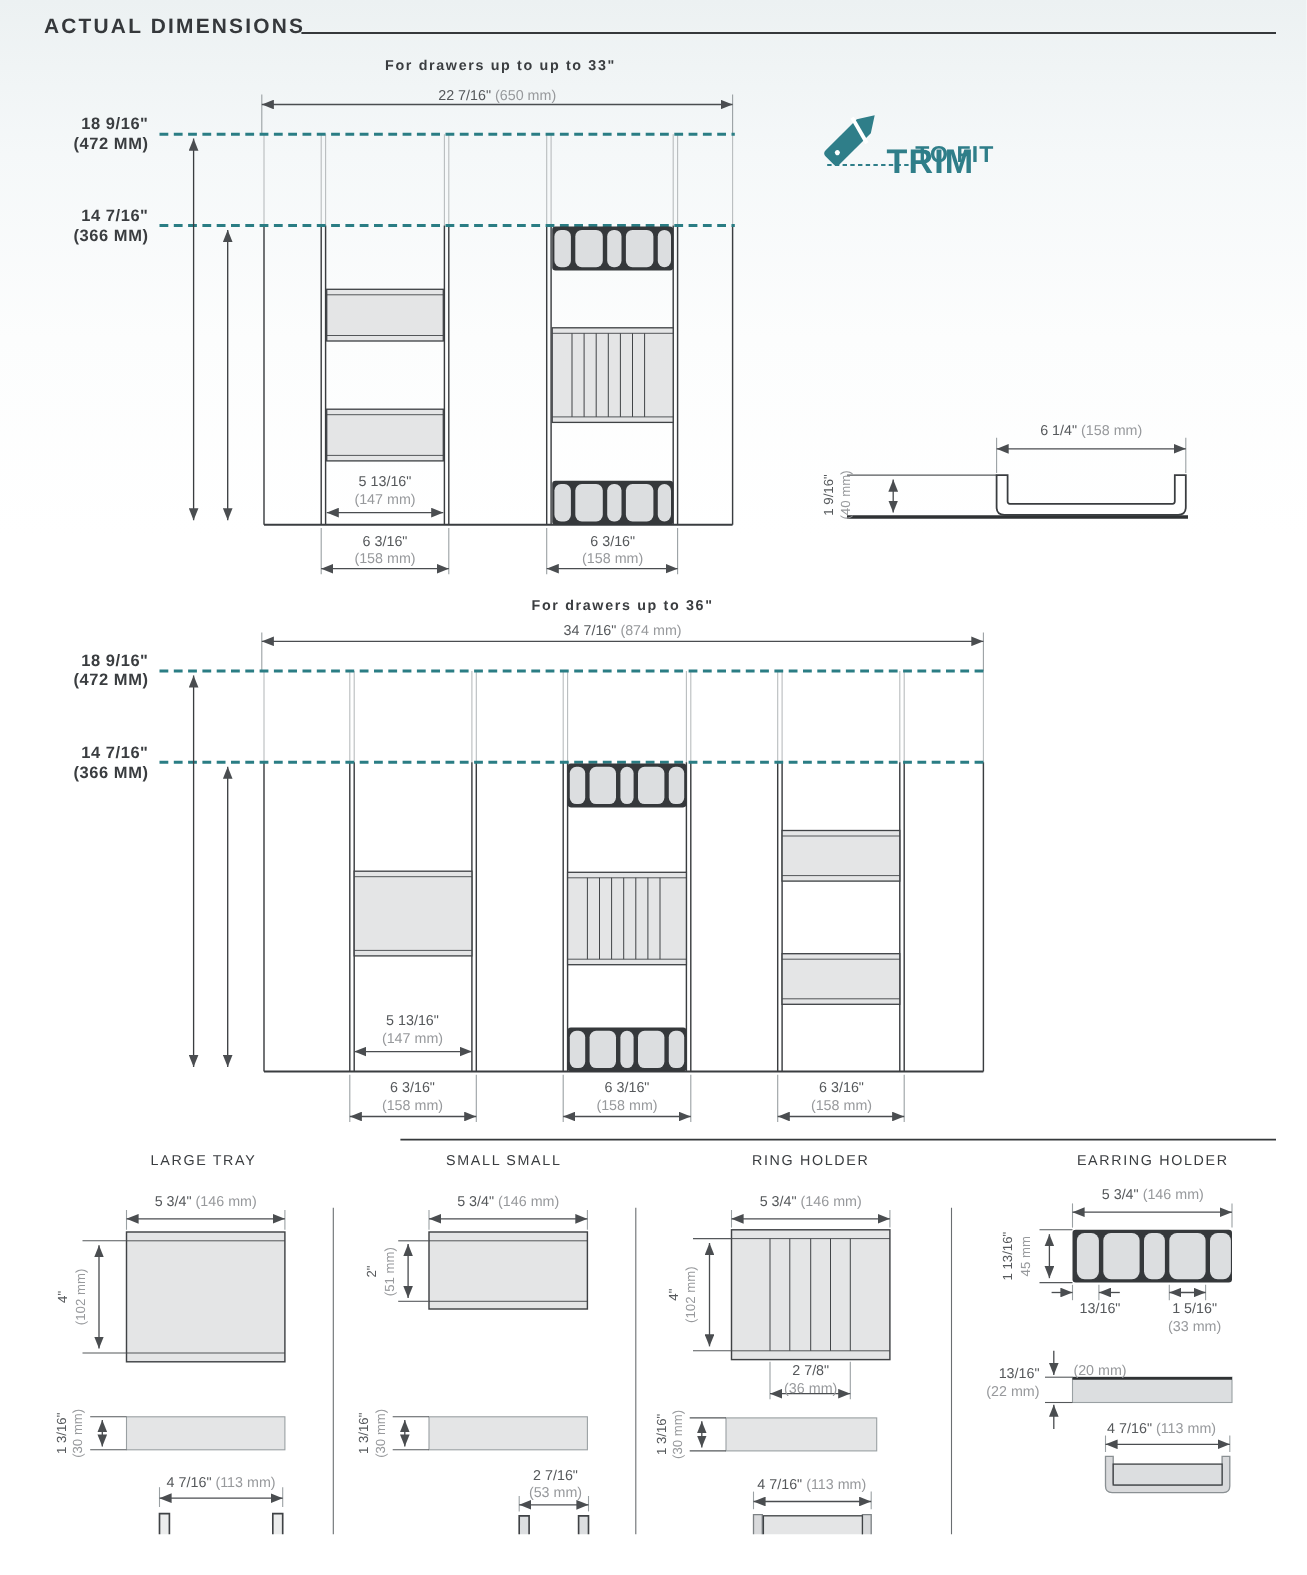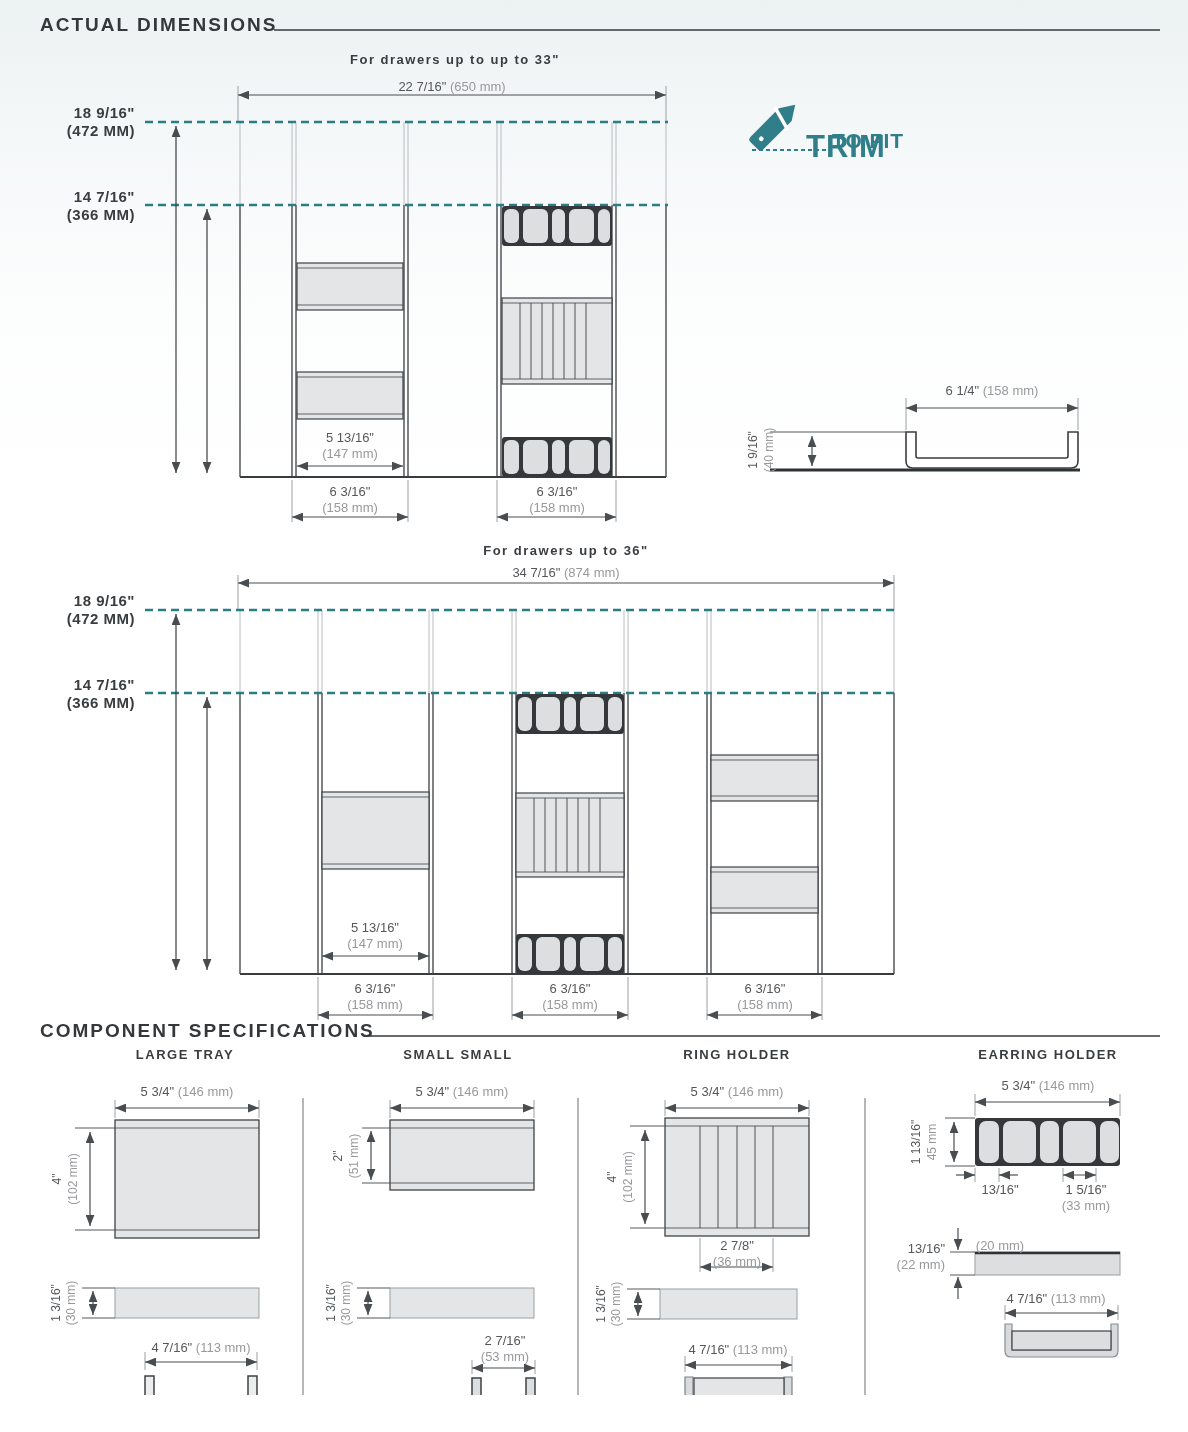"COMPONENT SPECIFICATIONS" div.h1 { html: <div>COMPONENT SPECIFICATIONS</div> -> none }
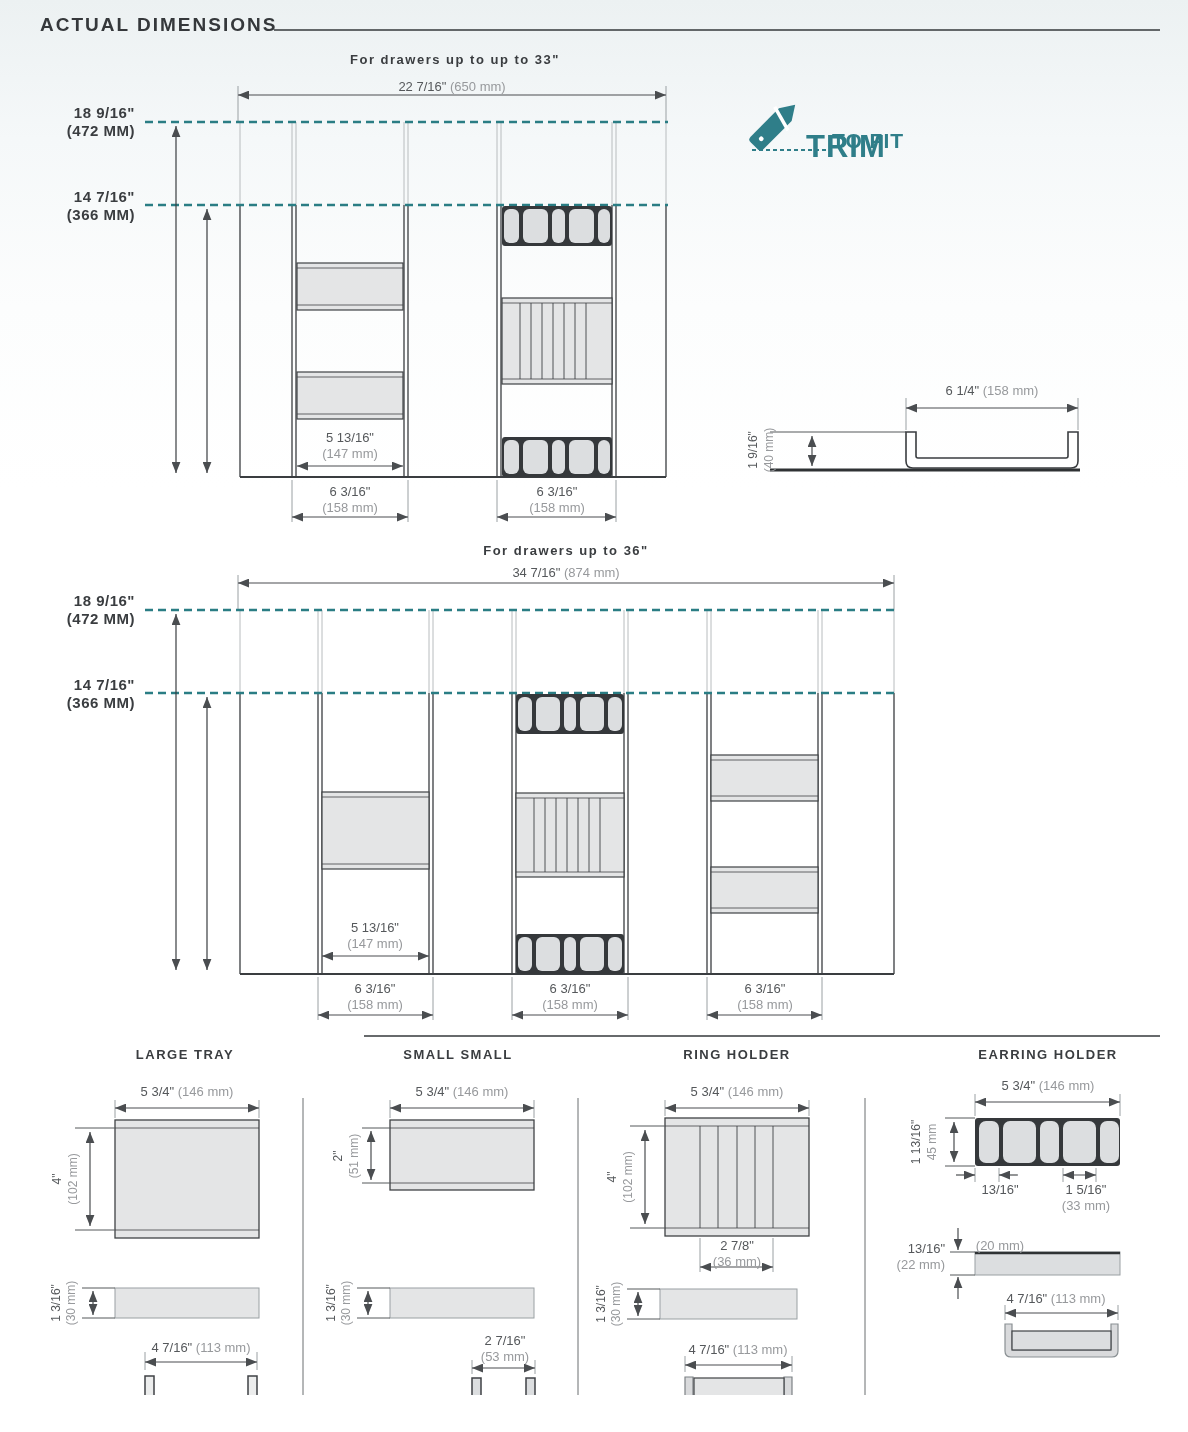"LARGE TRAY" .comp-title { font-weight: bold -> normal }
